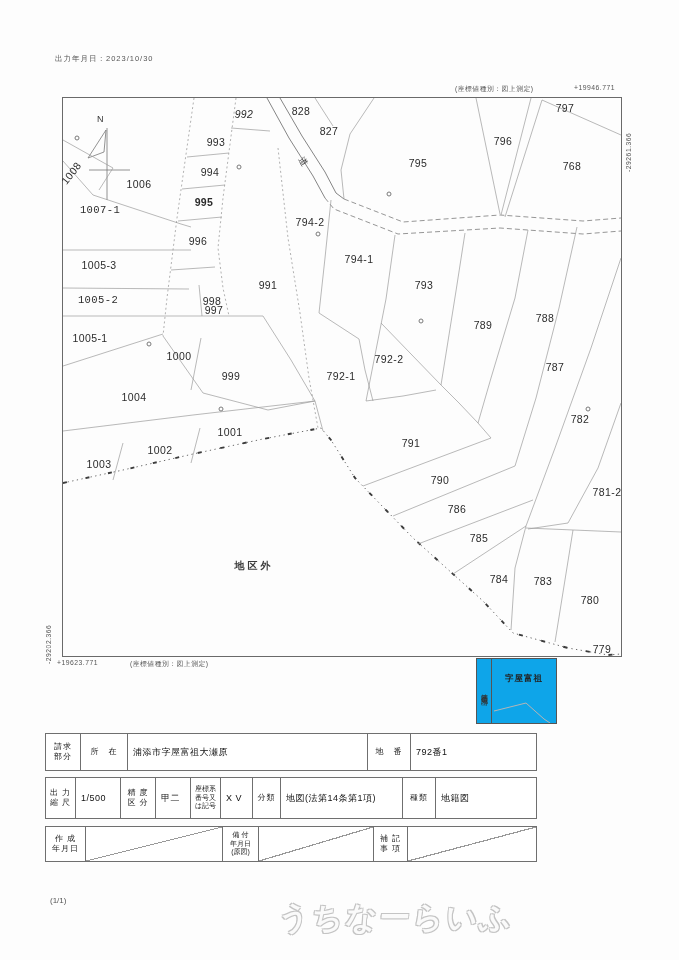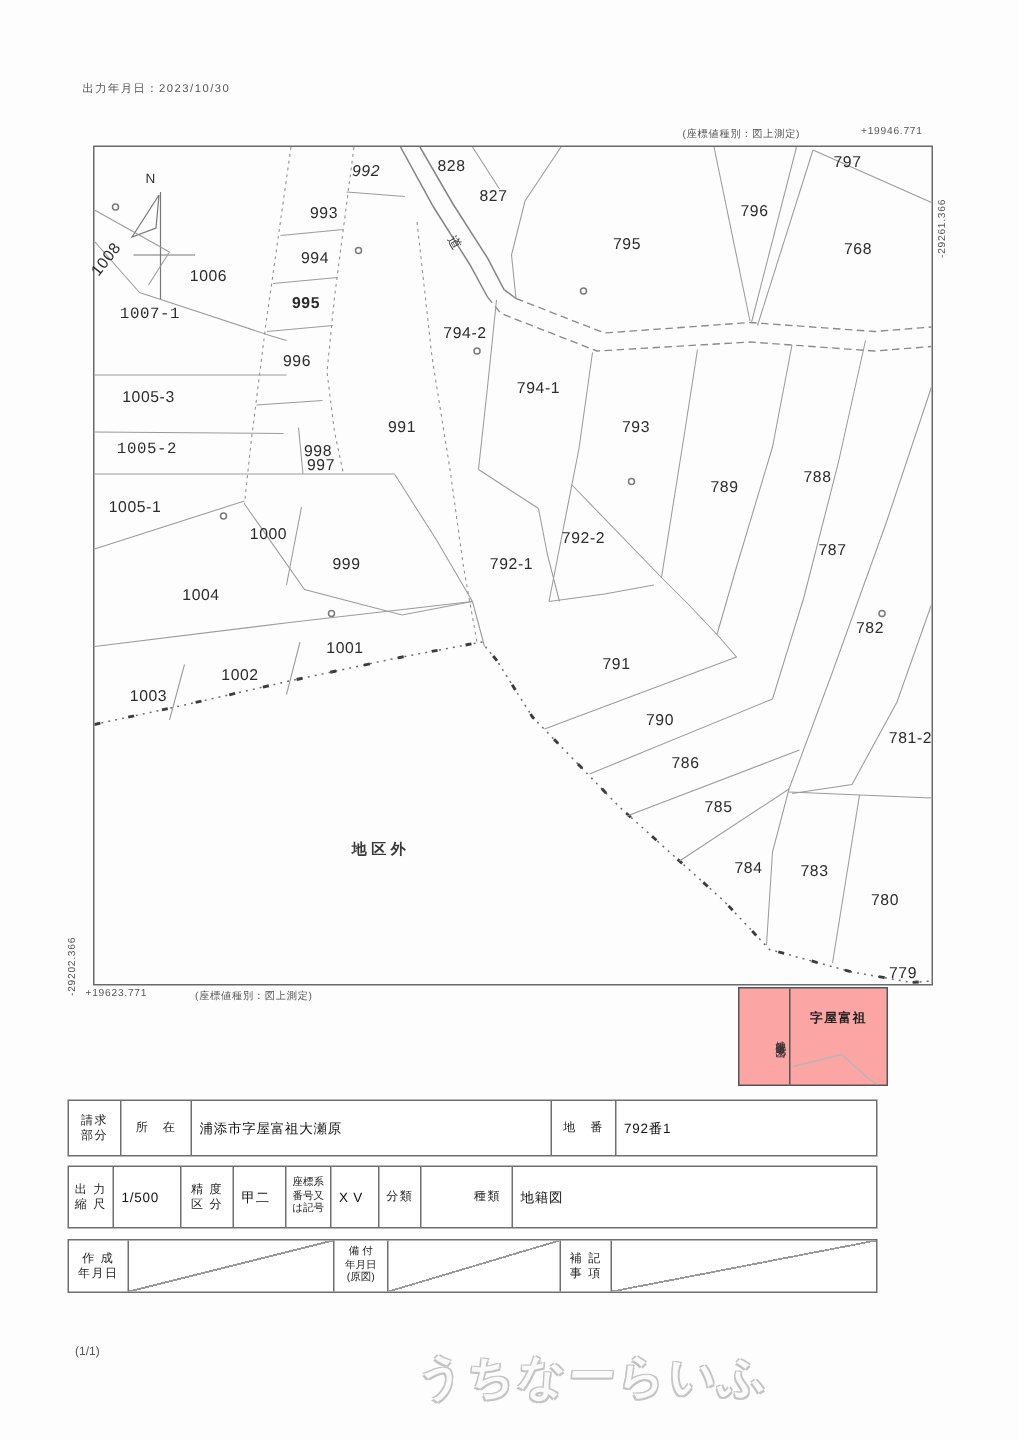"字屋富祖" .legend { background: #fca5a5 -> #0ea5e9; left: 492px -> 476px; padding-left: 19px -> none }
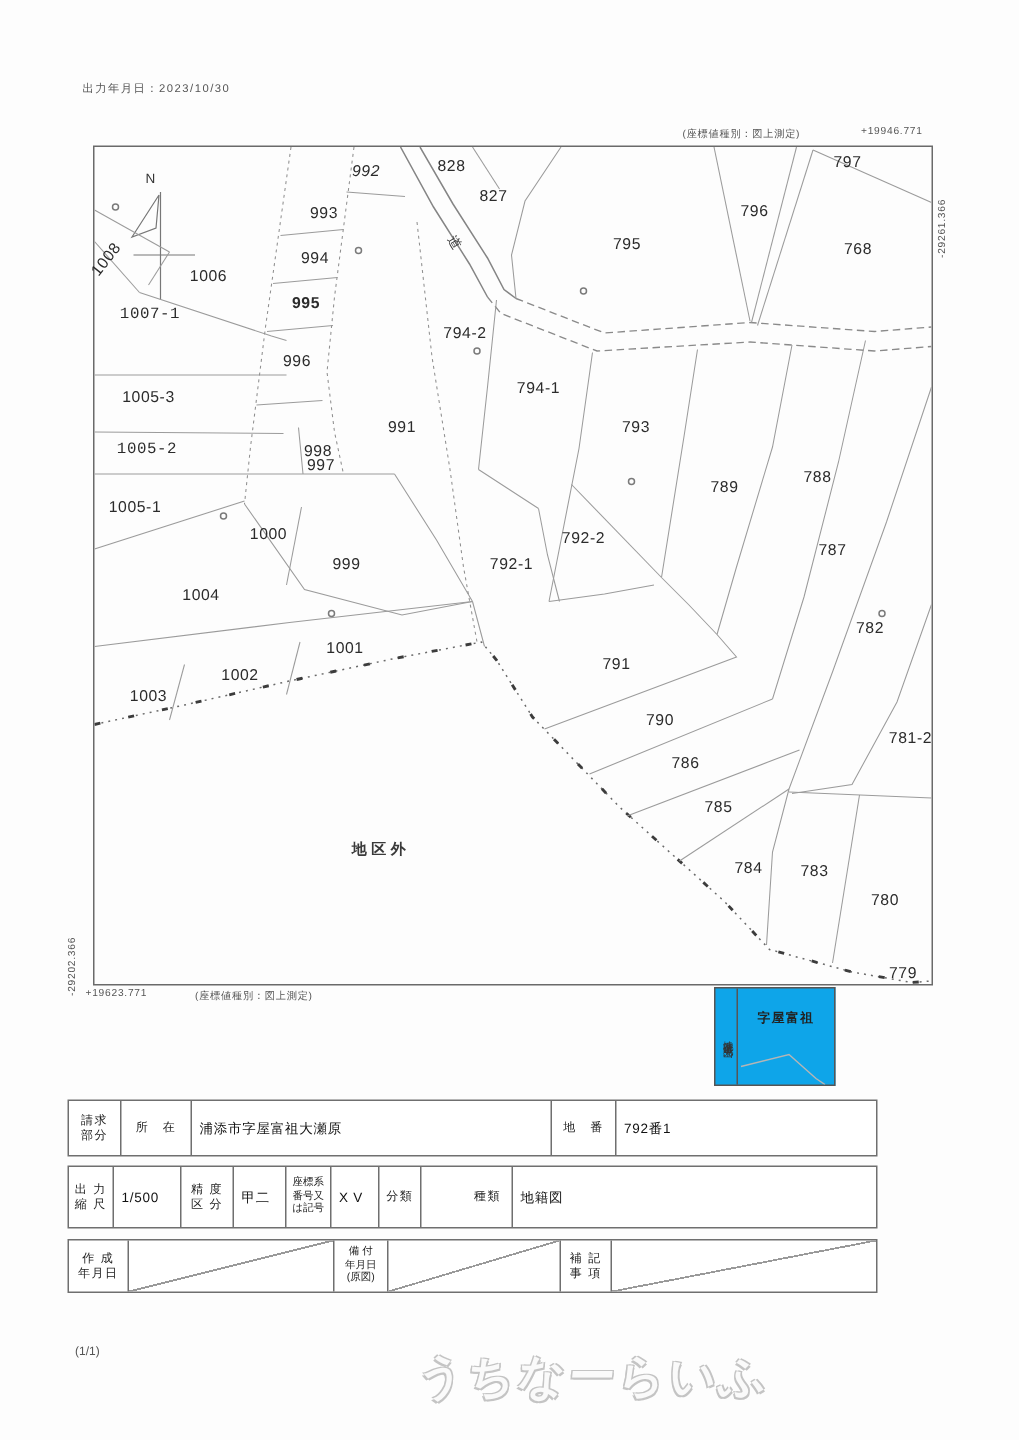"請求" .trow { width: 540px -> 492px }
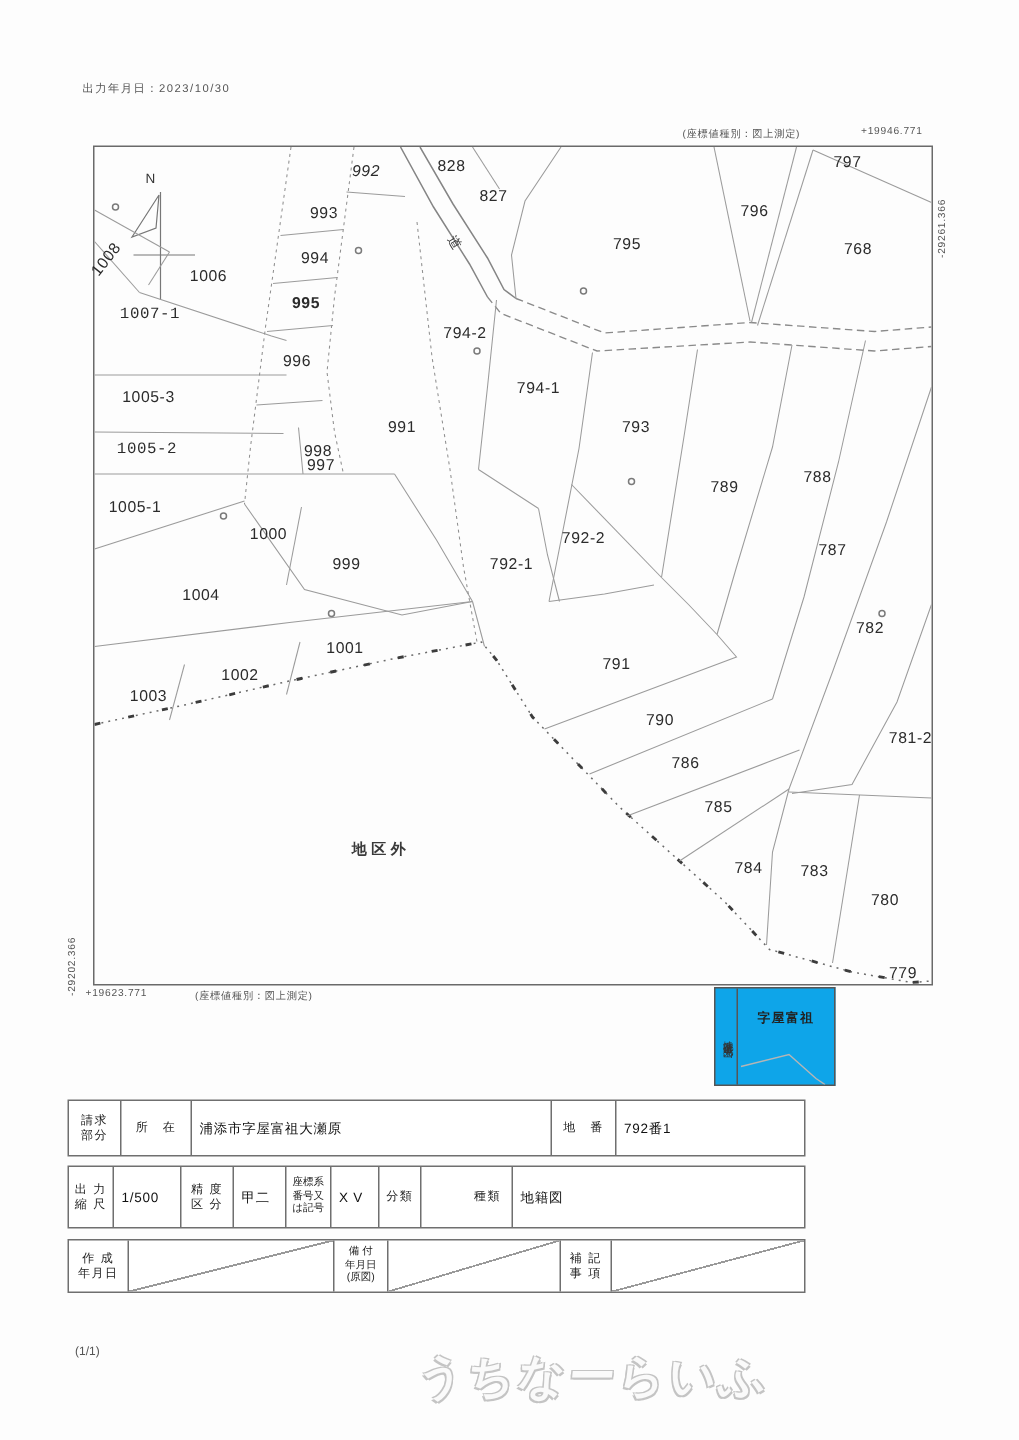"地図(法第14条第1項)" div.tc { html: none -> <div>地図(法第14条第1項)</div> }
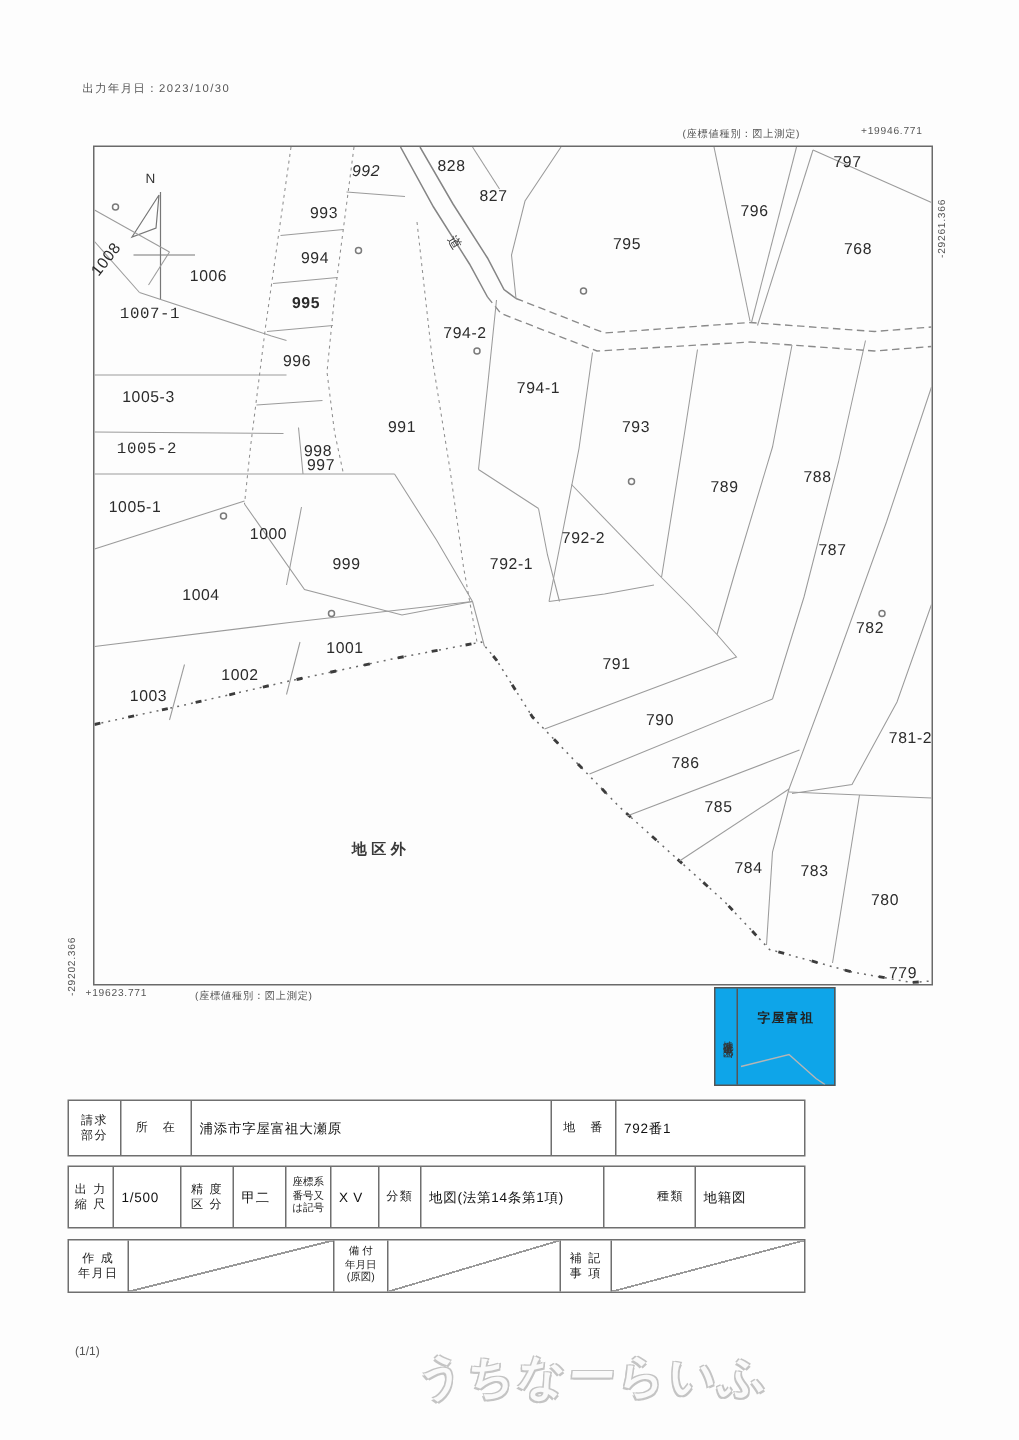"種類" div.tc { margin-left: 28px -> none }
